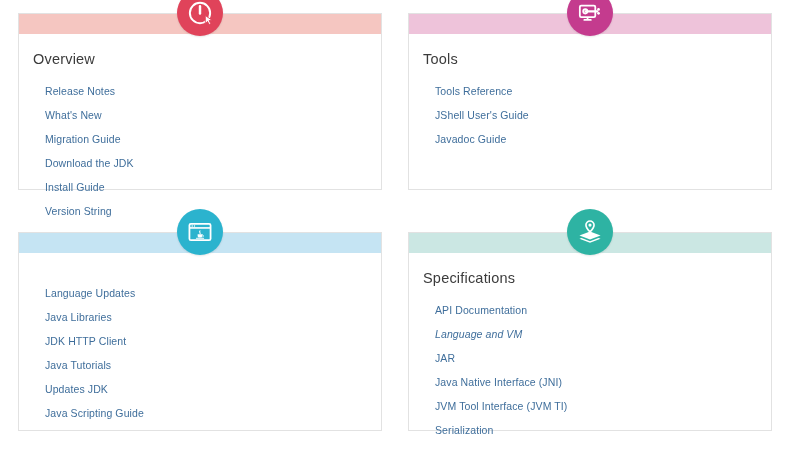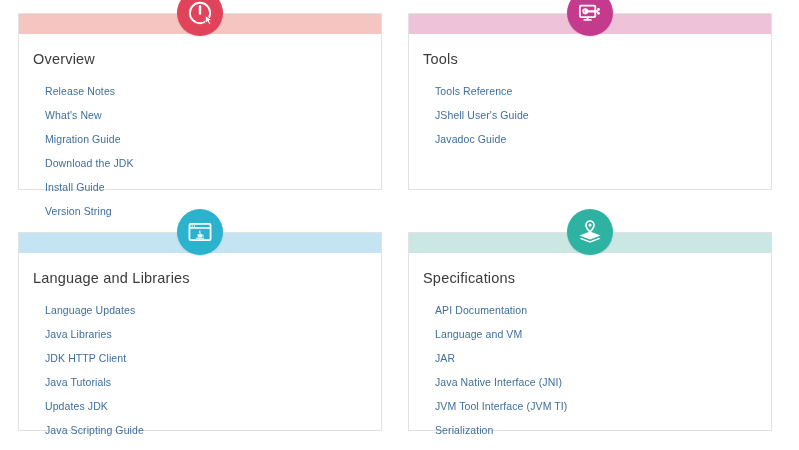"Language and Libraries" h2.card-title { html: <h2>Language and Libraries</h2> -> none }
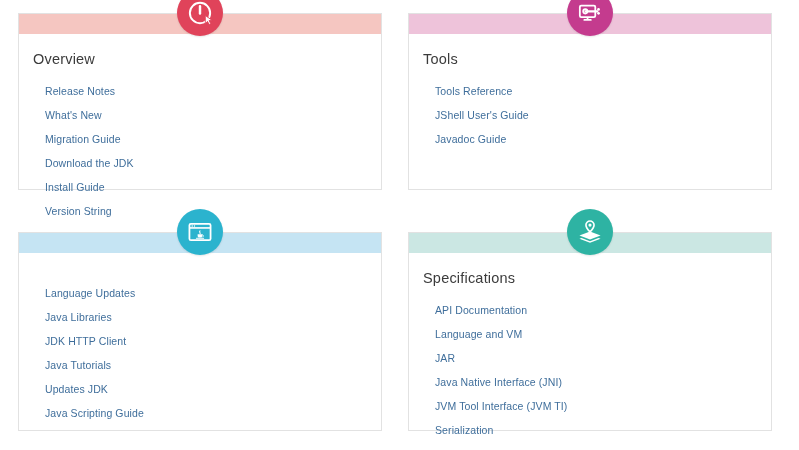"Language and VM" a.doc-link { font-style: none -> italic }
